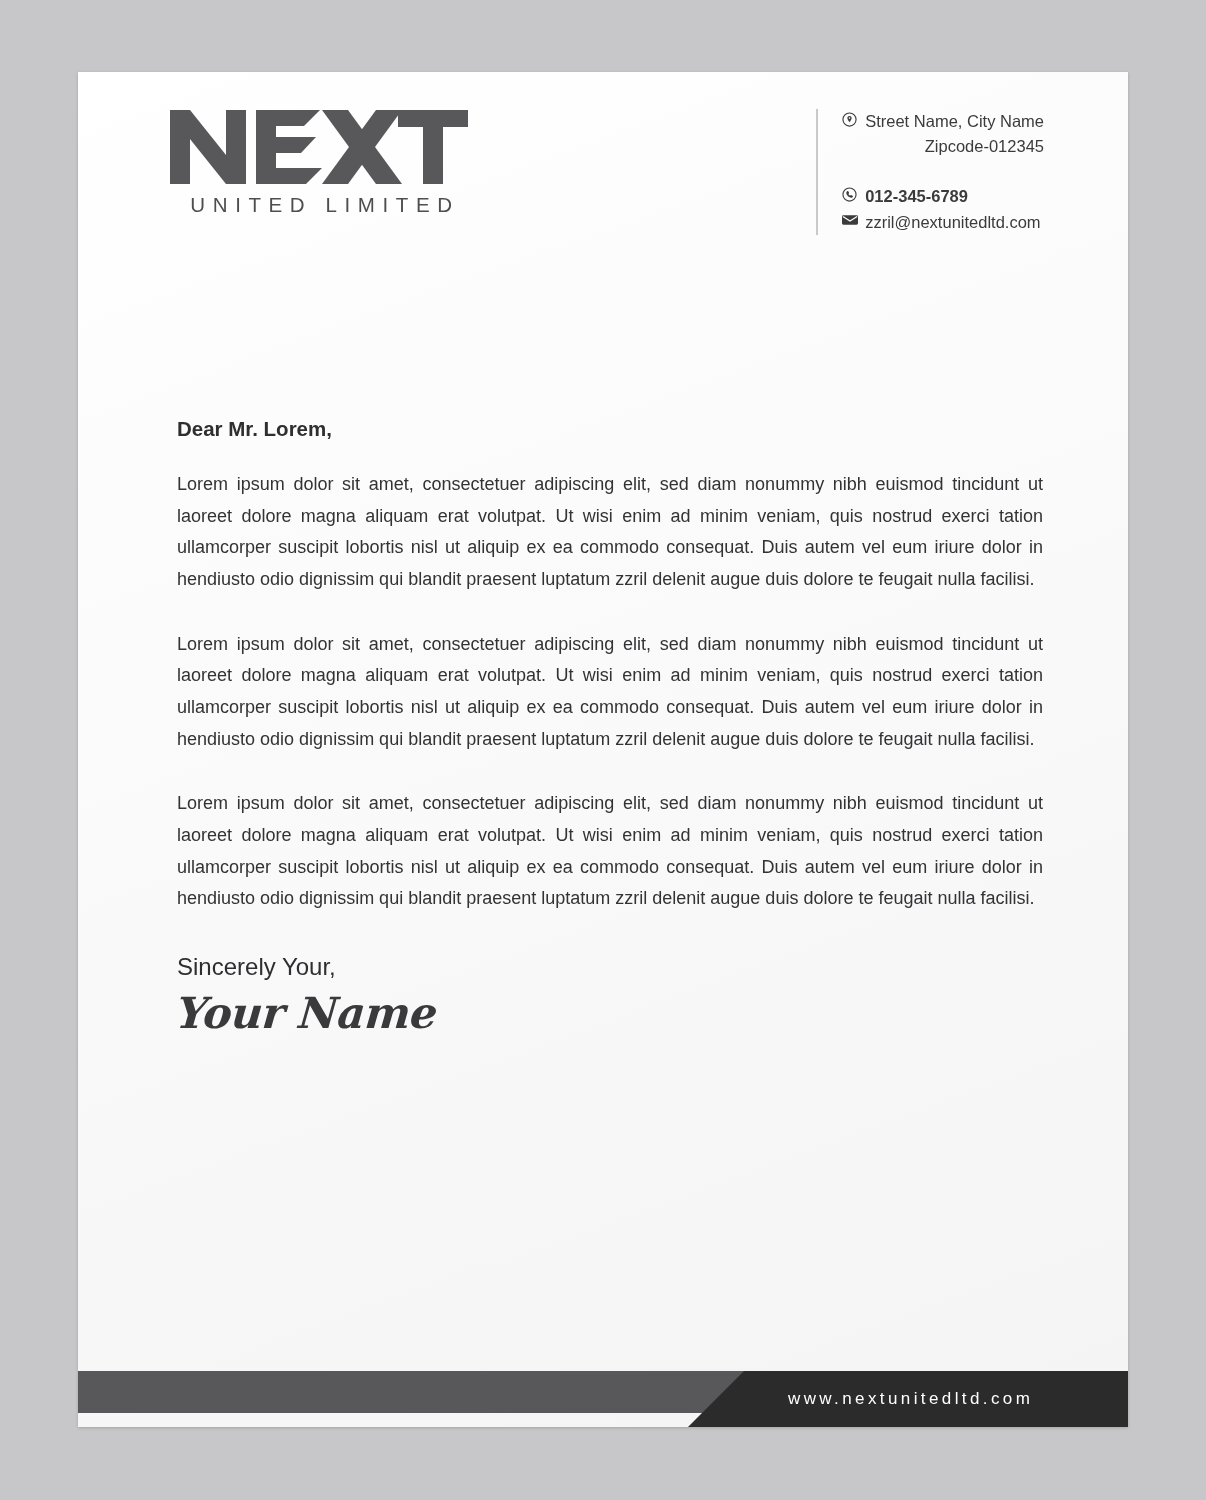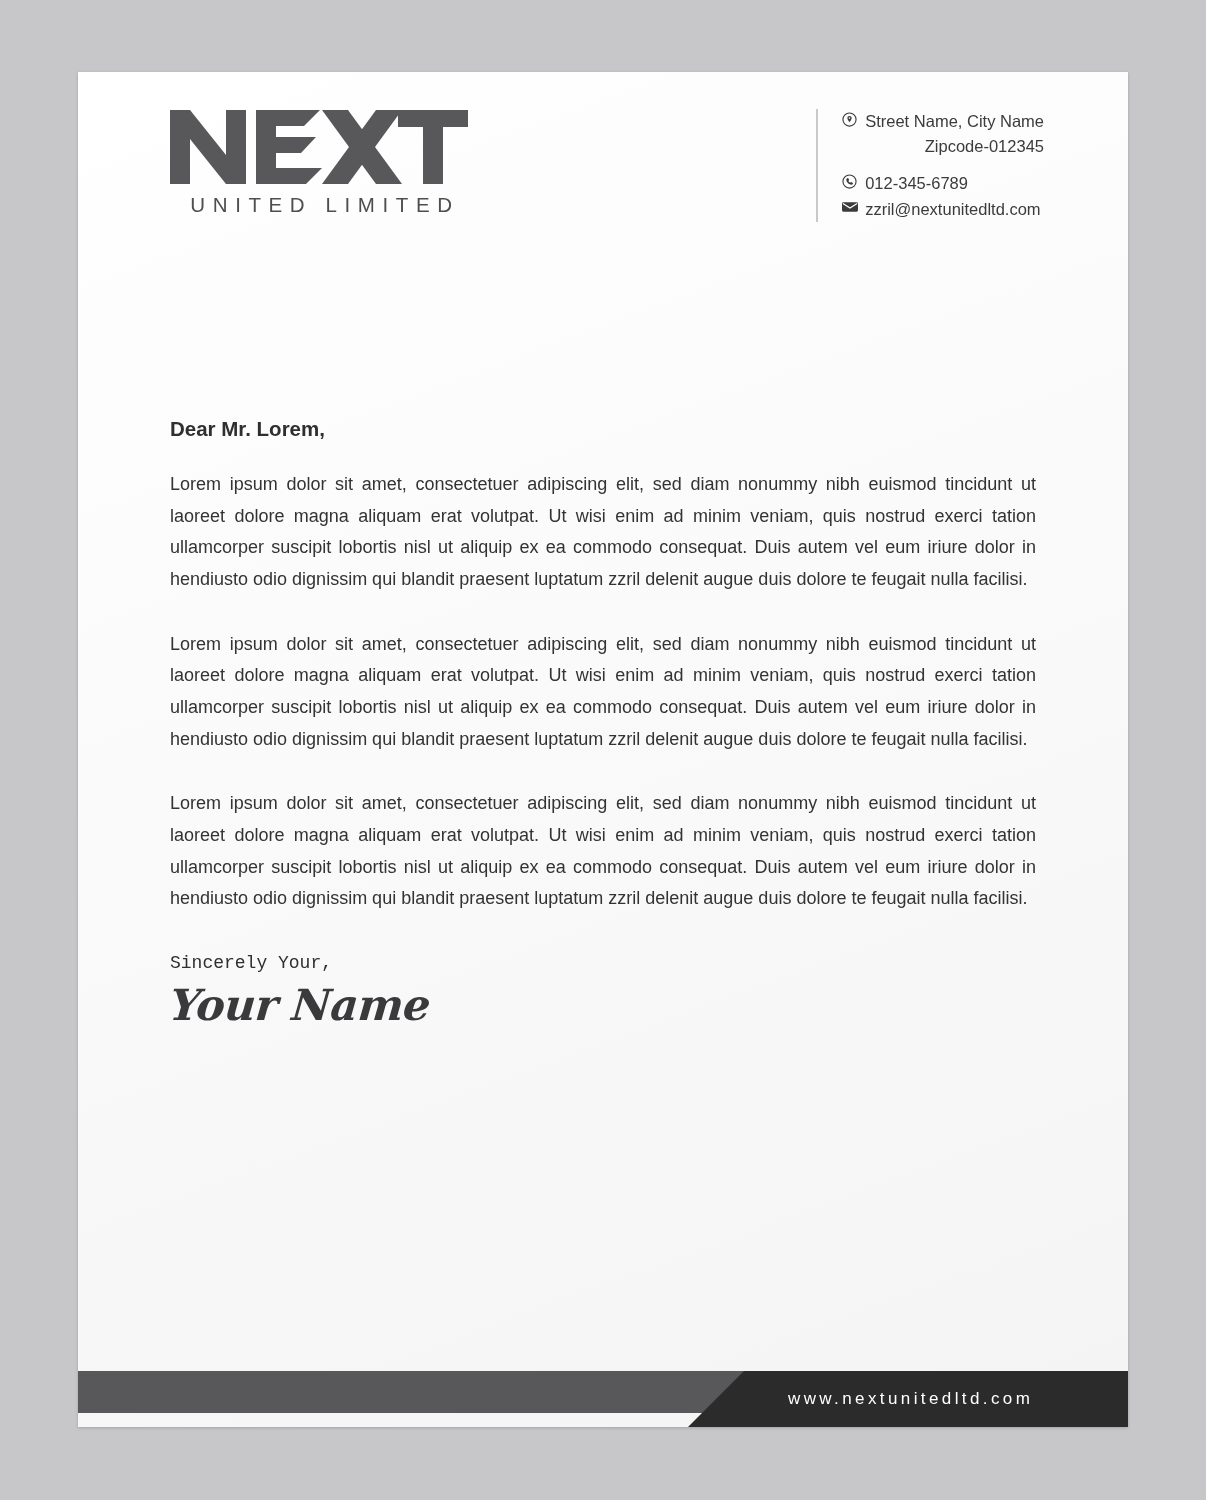"012-345-6789" .contact-row.gap { font-weight: none -> bold; margin-top: 12px -> 25px }
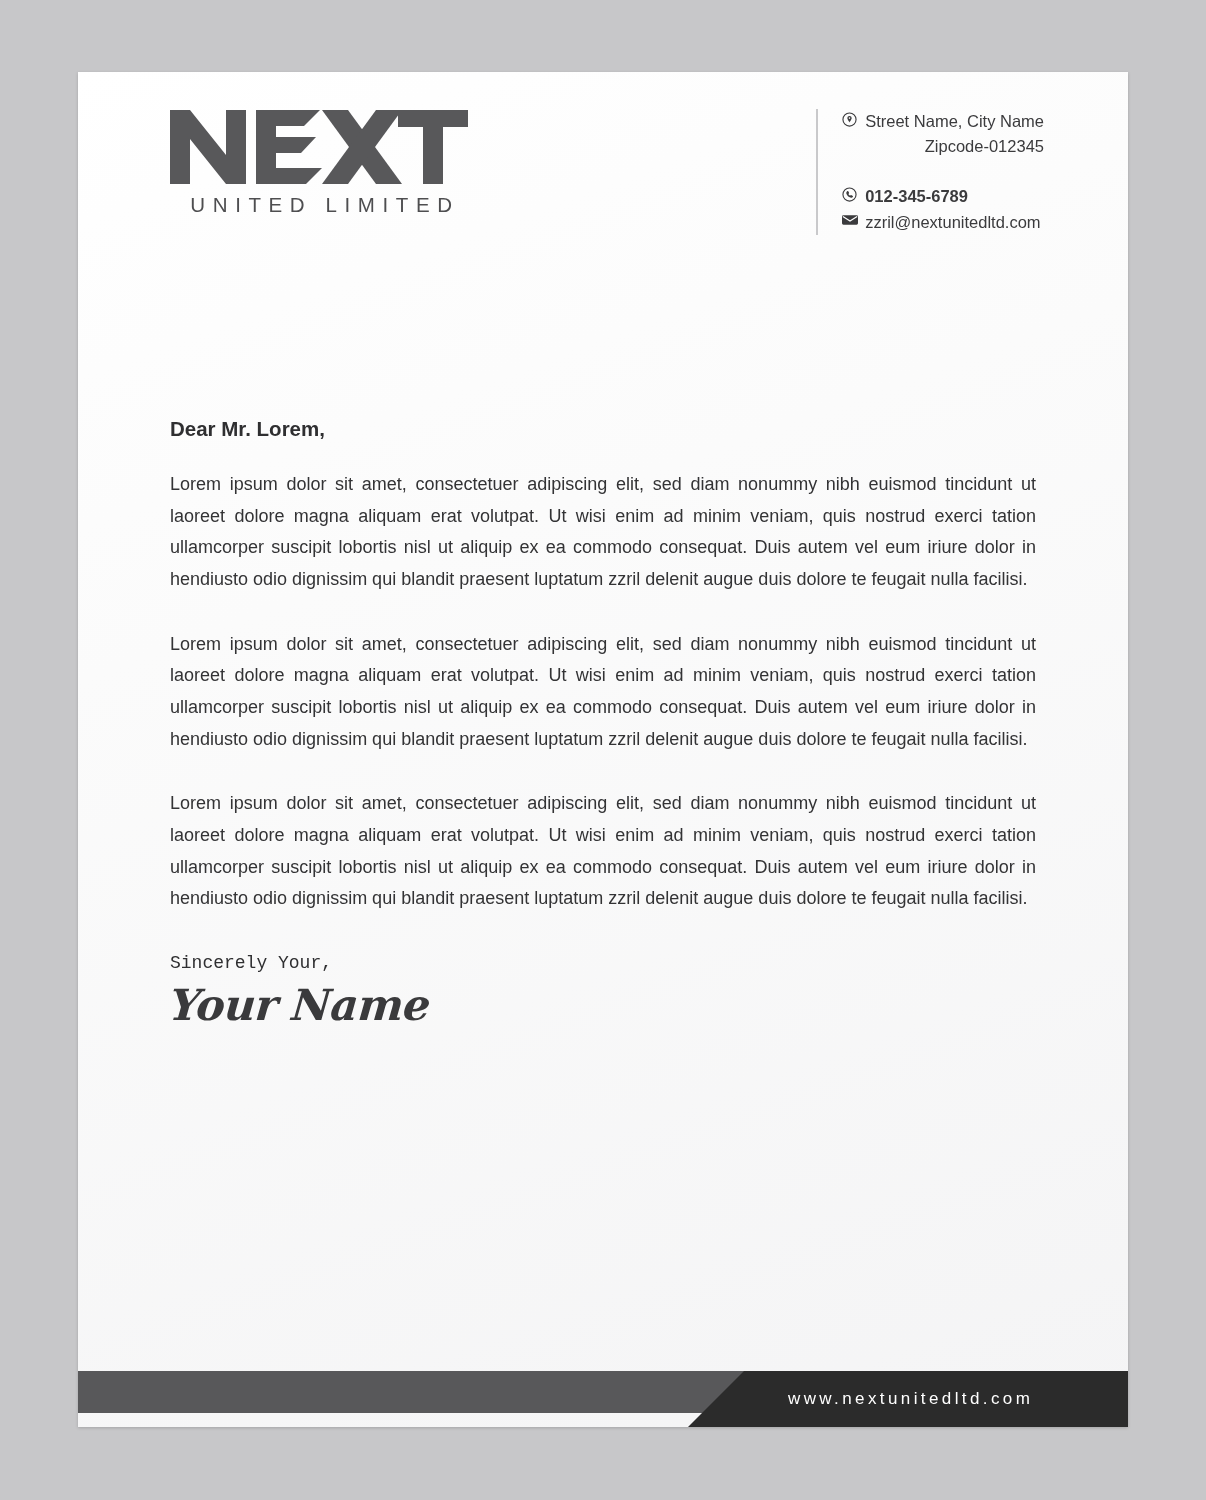"Dear Mr. Lorem," .letter { left: 92px -> 99px }
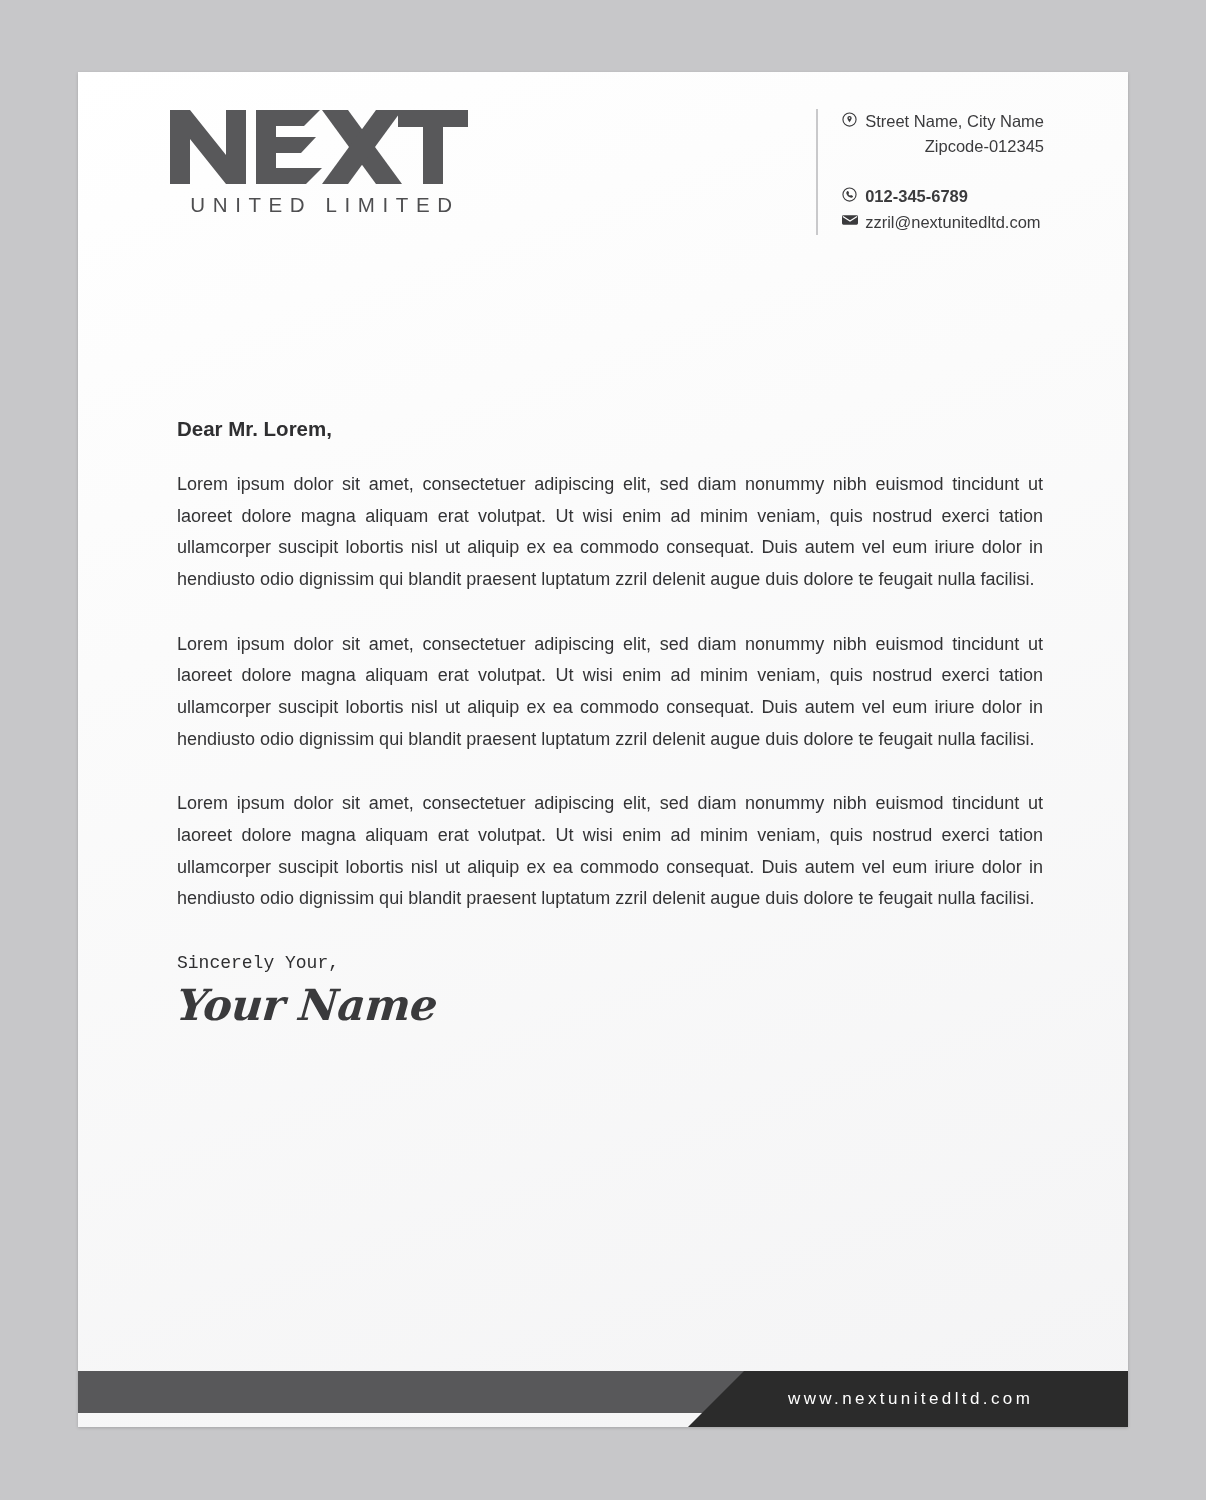"Sincerely Your," .closing { font-family: Liberation Mono, monospace -> Liberation Sans, sans-serif; font-size: 18px -> 24px }
